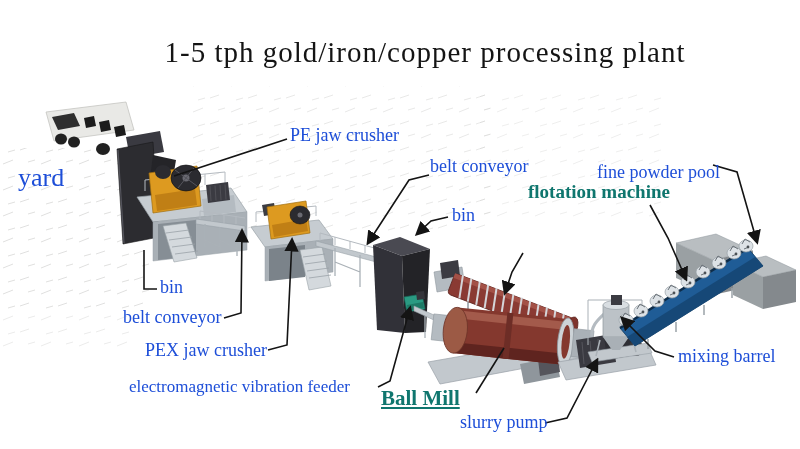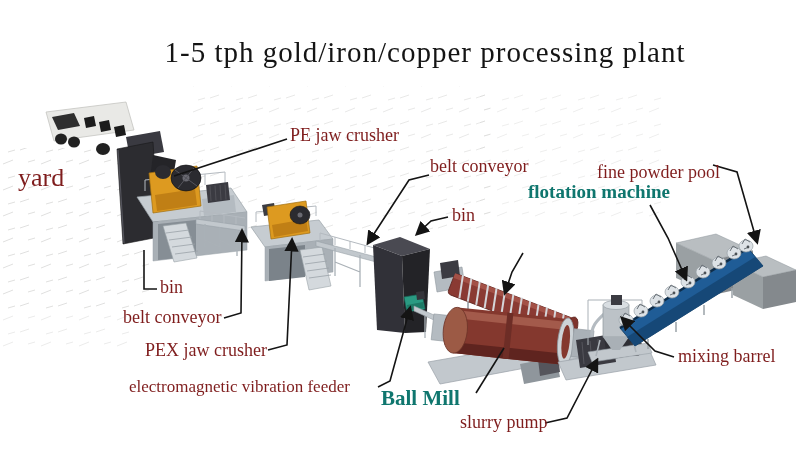"PE jaw crusher" .lbl { color: #7f1d1d -> #1d4ed8 }
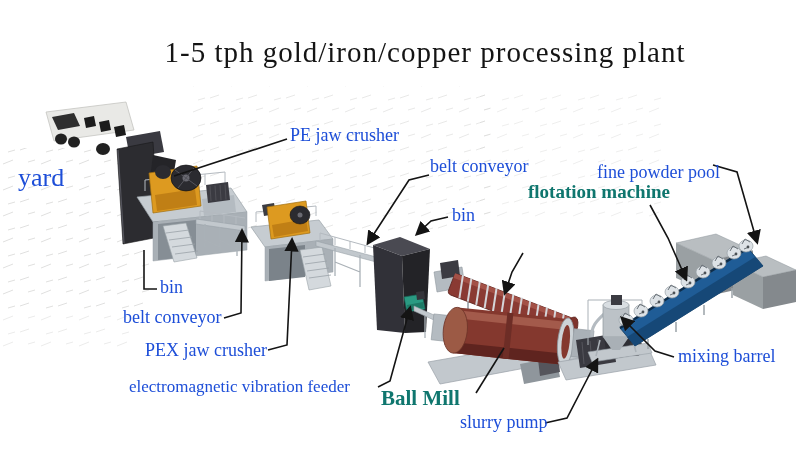"Ball Mill" #lbl-ball-mill { text-decoration: none -> underline }
